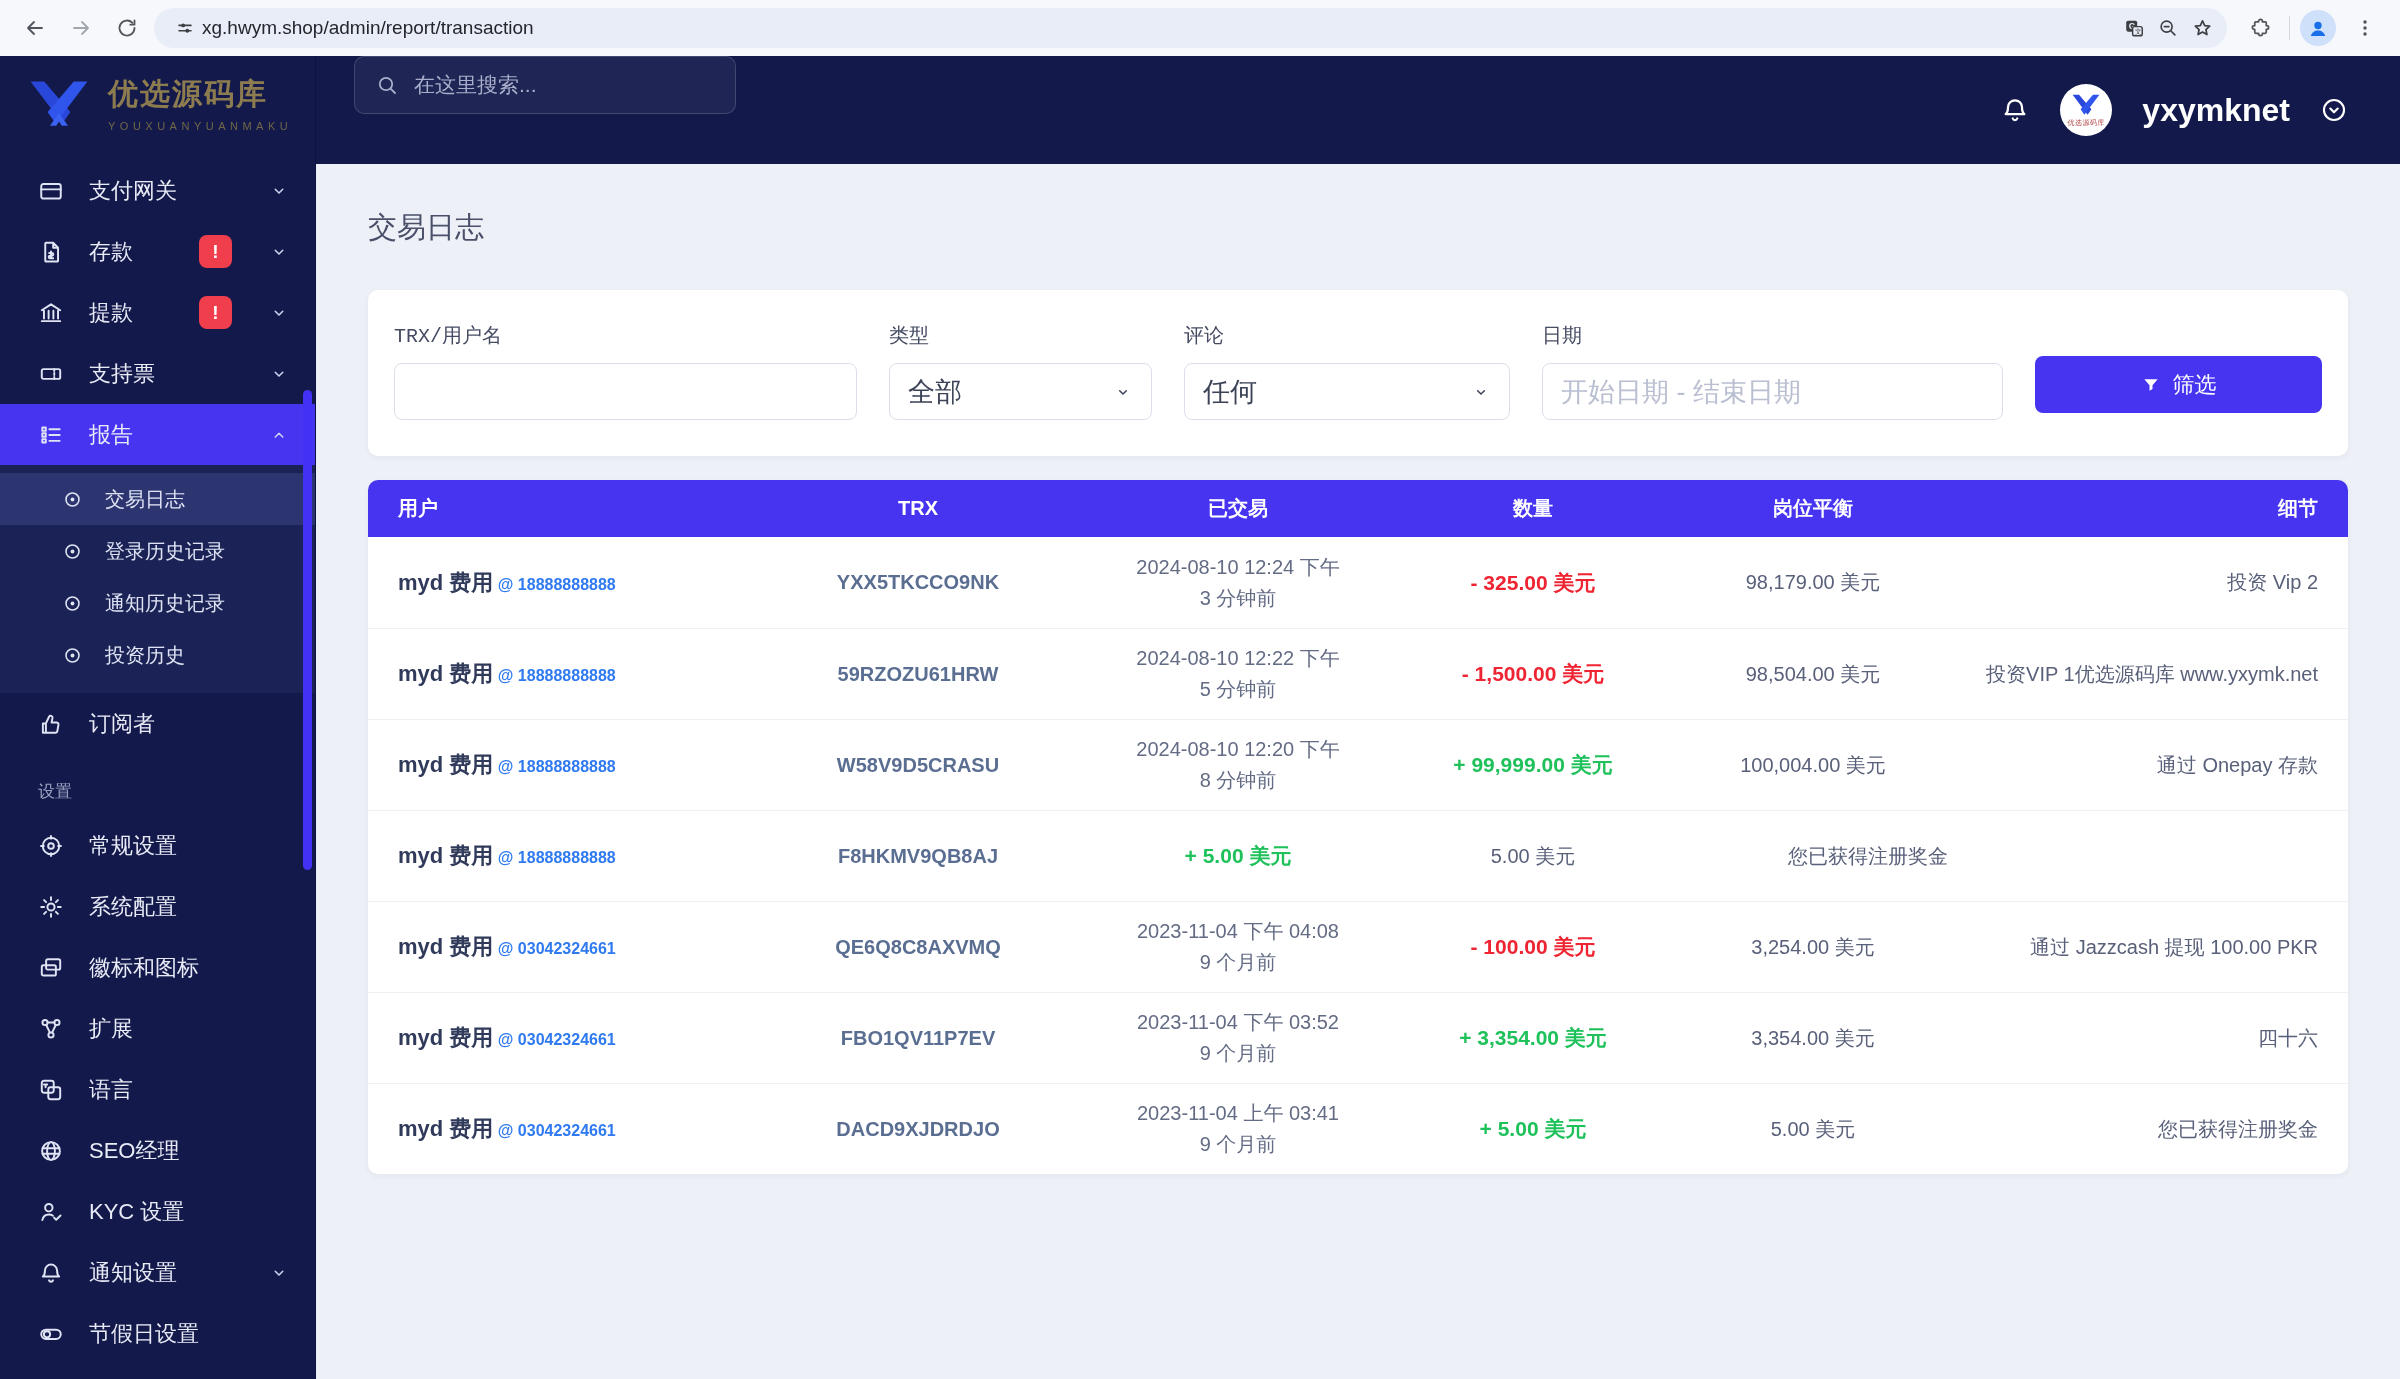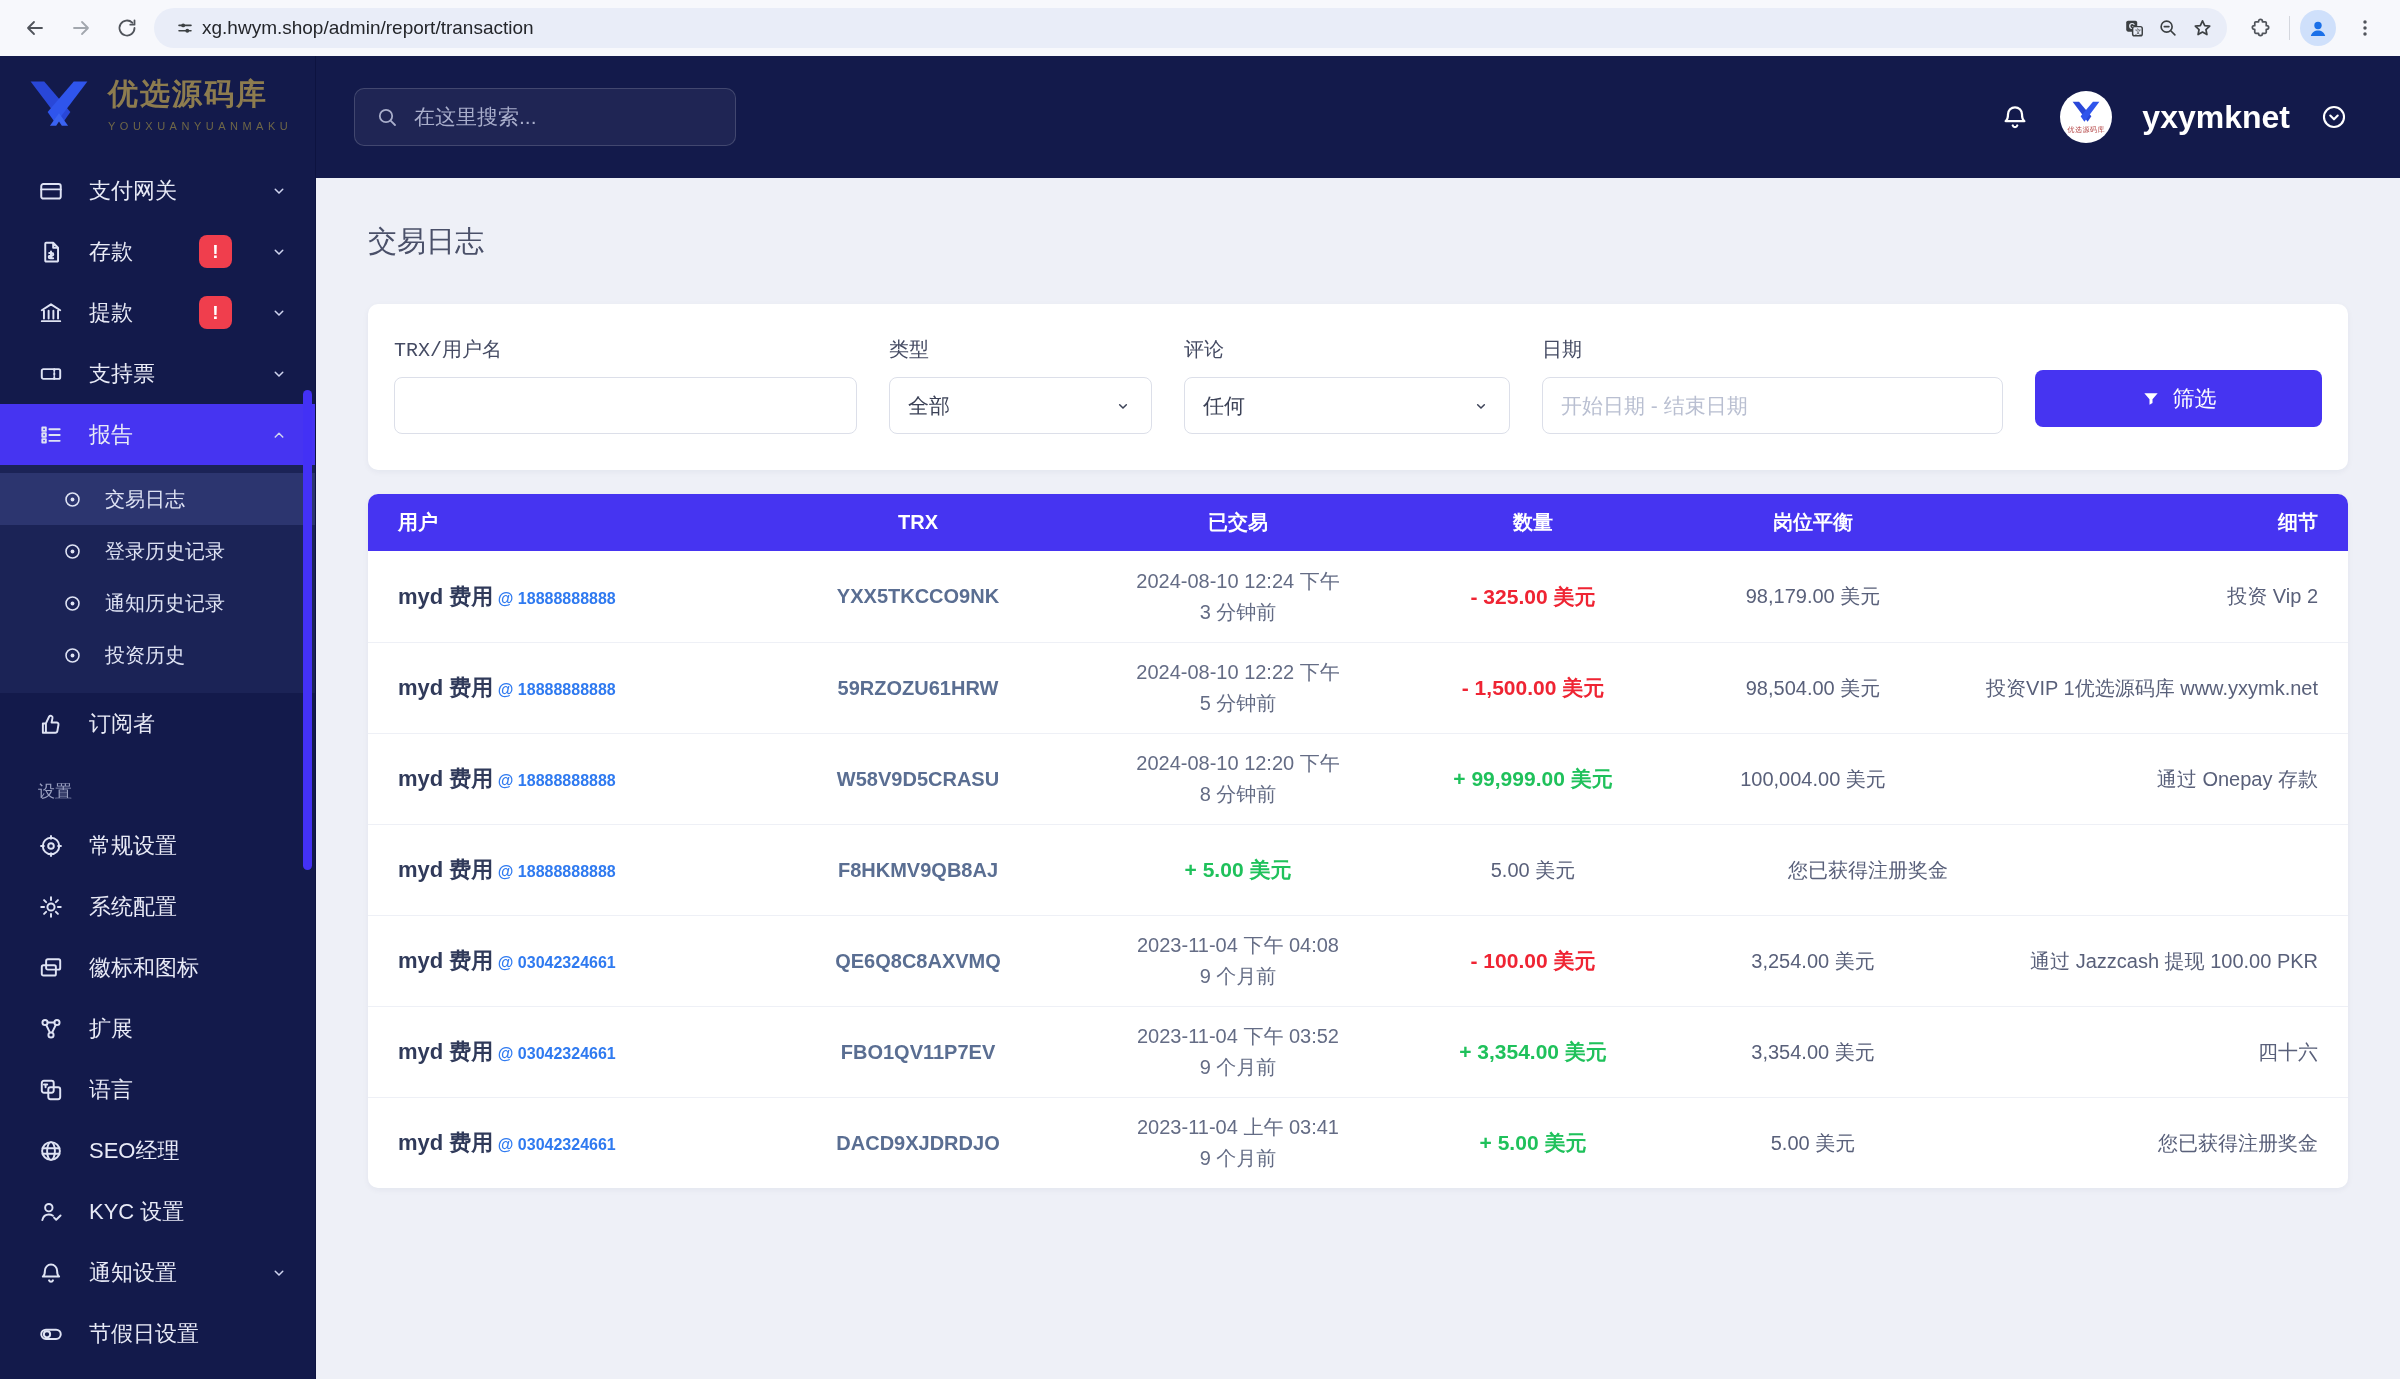"在这里搜索..." .topbar { align-items: center -> none; height: 122px -> 108px }
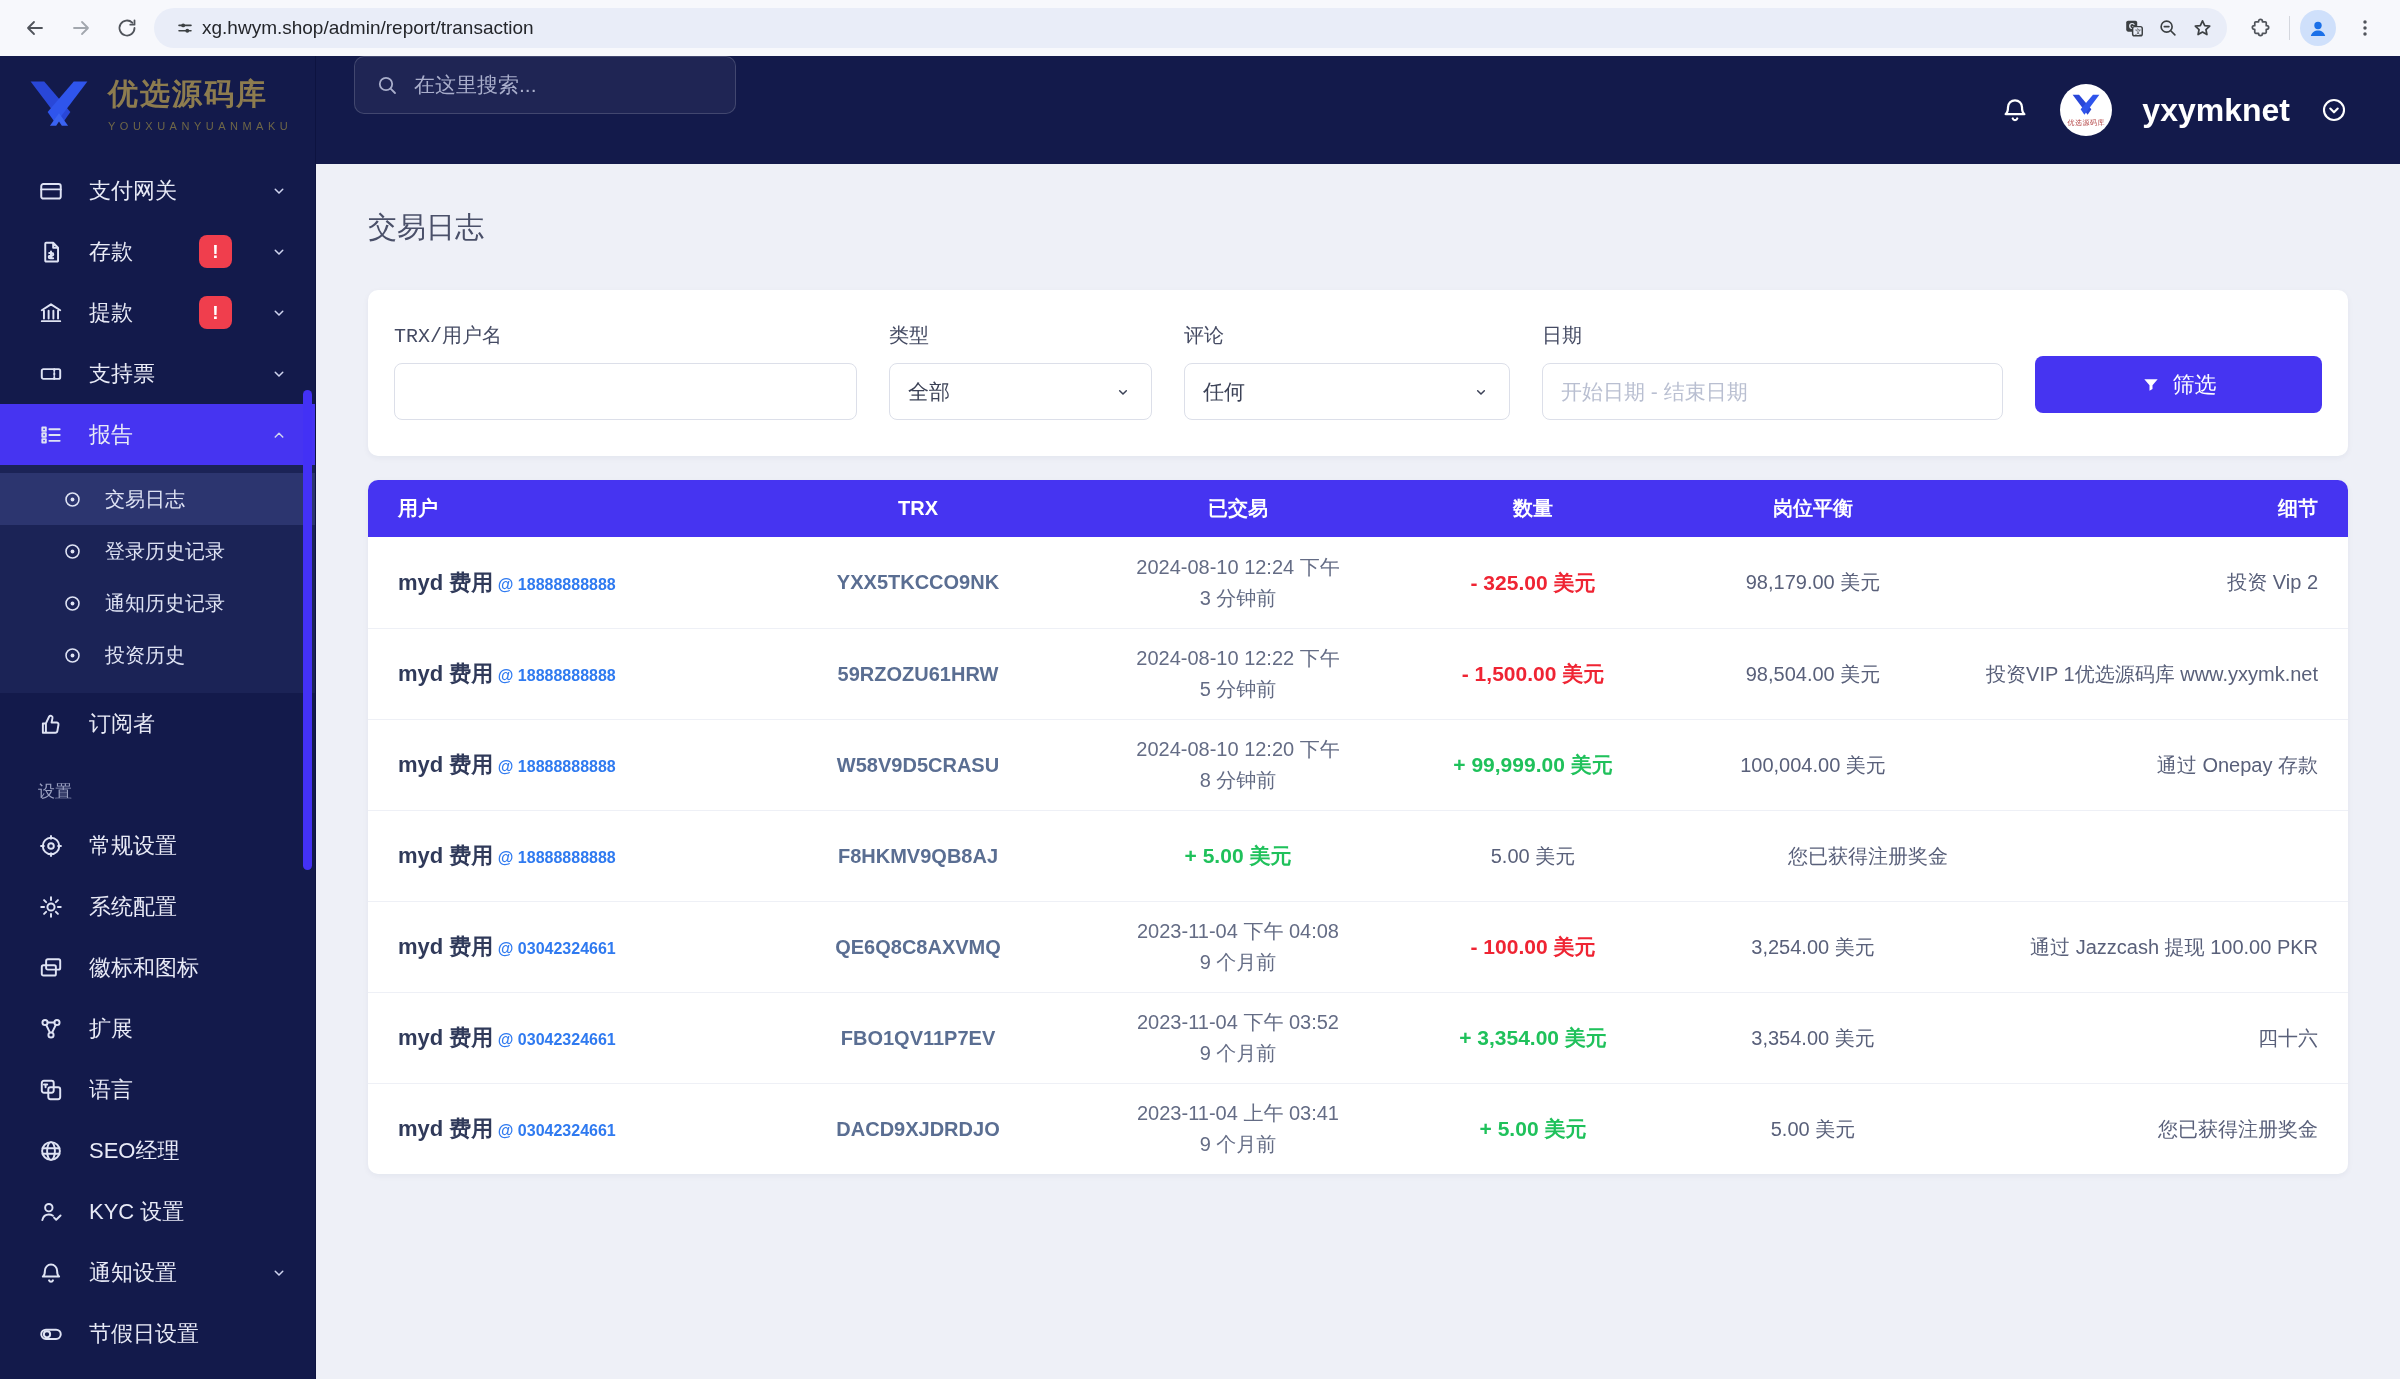"全部" .fctrl { font-size: 21px -> 27px }
